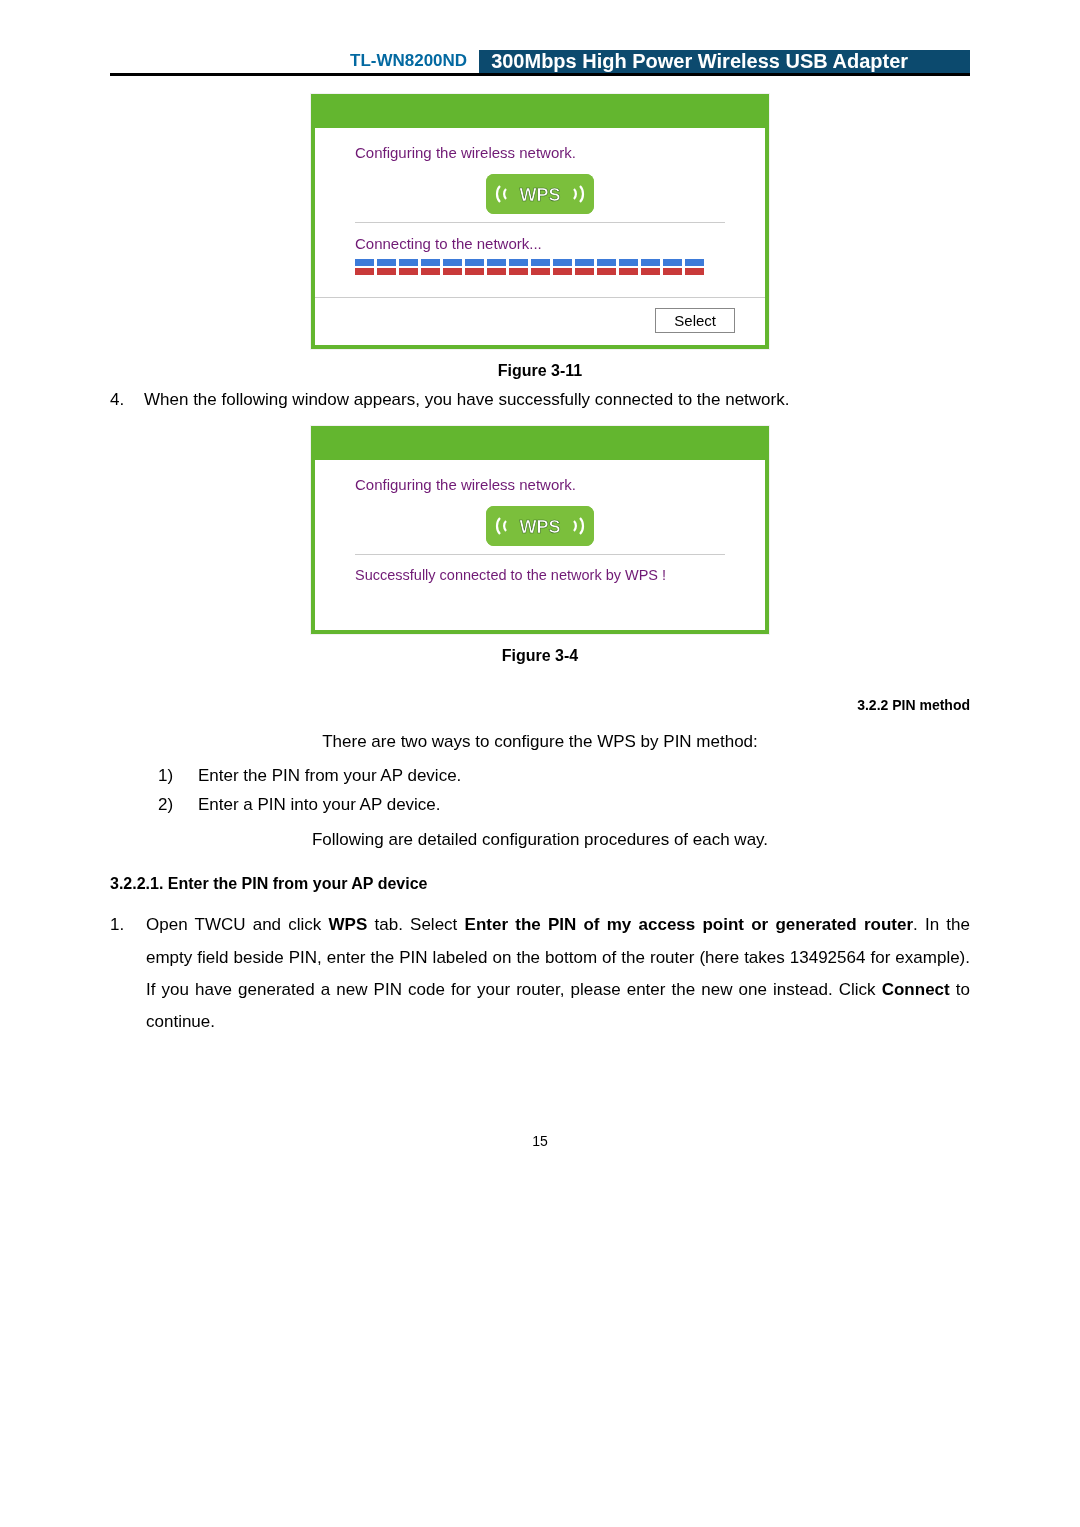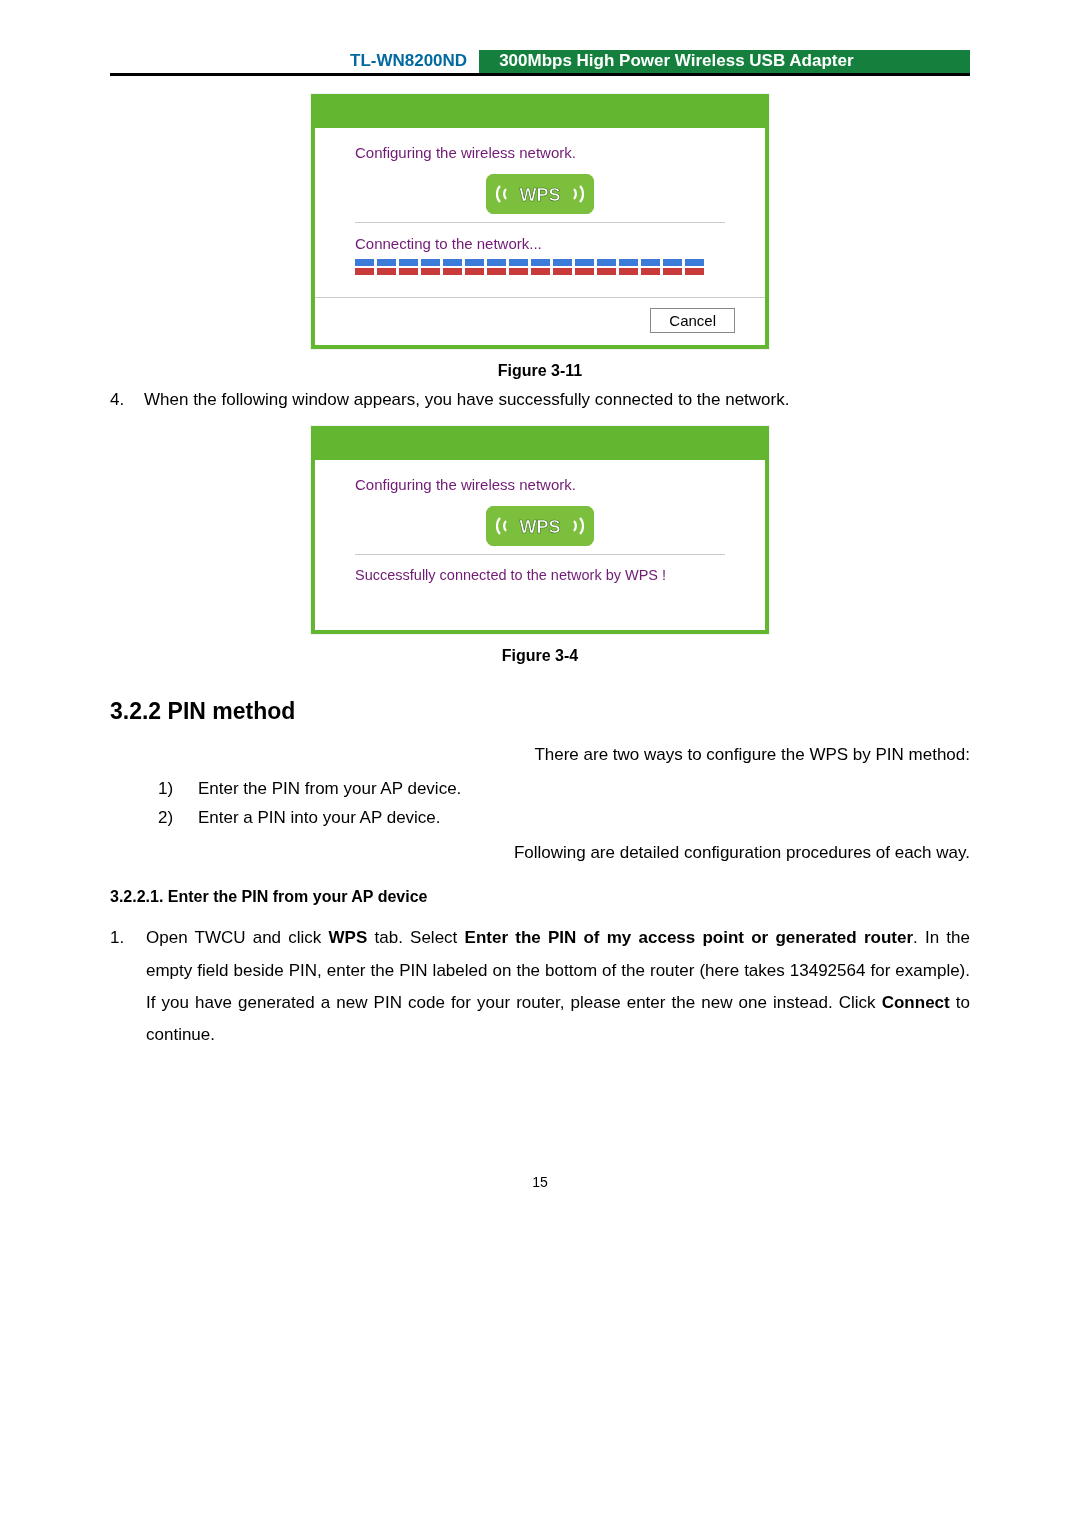"300Mbps High Power Wireless USB" .header-row .title { background: #15803d -> #0c4a6e; font-size: 17px -> 20px; padding: 0 20px -> 0 12px }
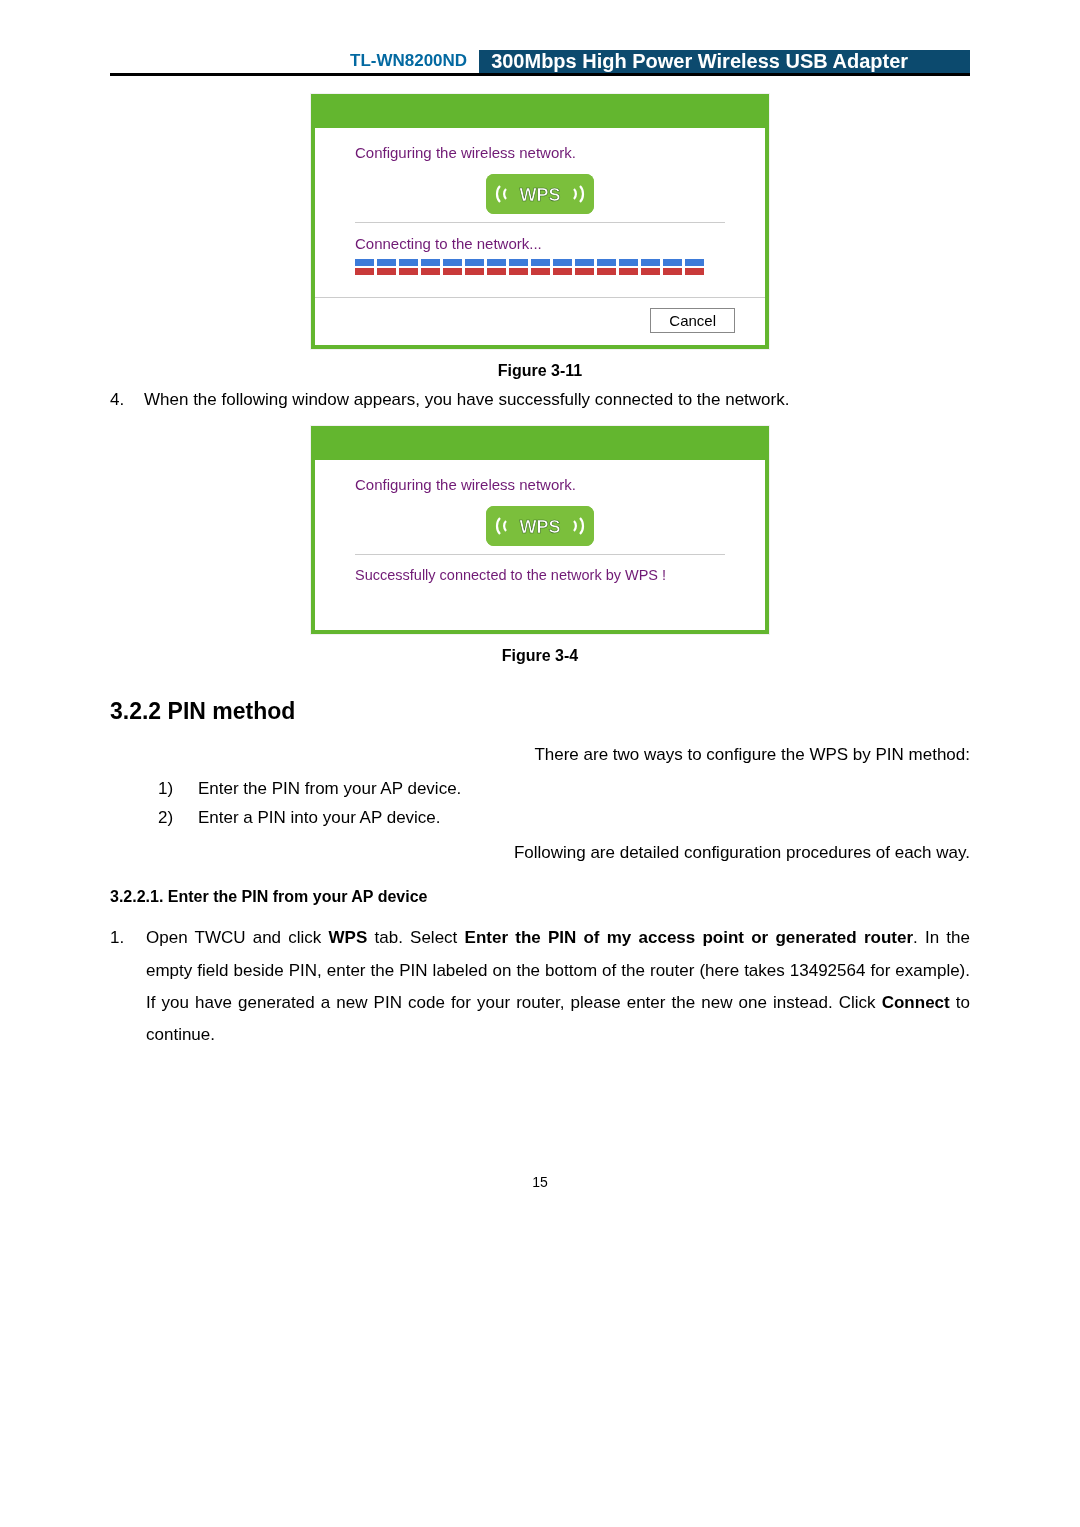"Cancel" button { text: Cancel -> Select }
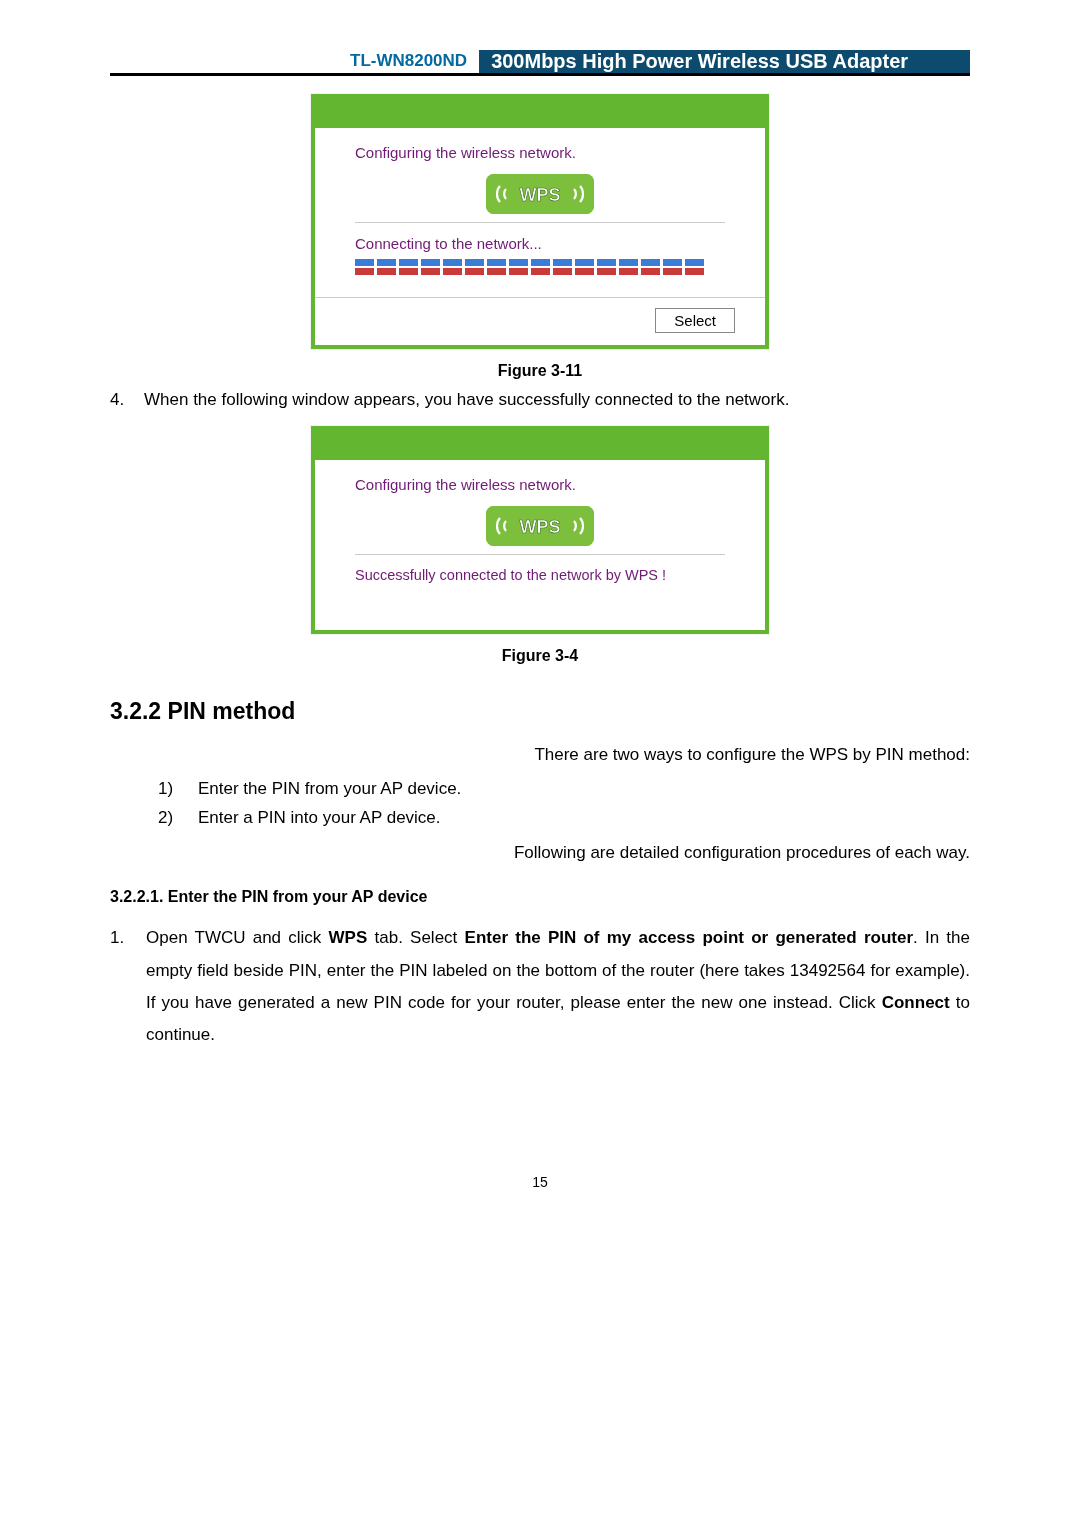"3.2.2 PIN method" .h3 { font-size: 23px -> 14px; text-align: none -> right }
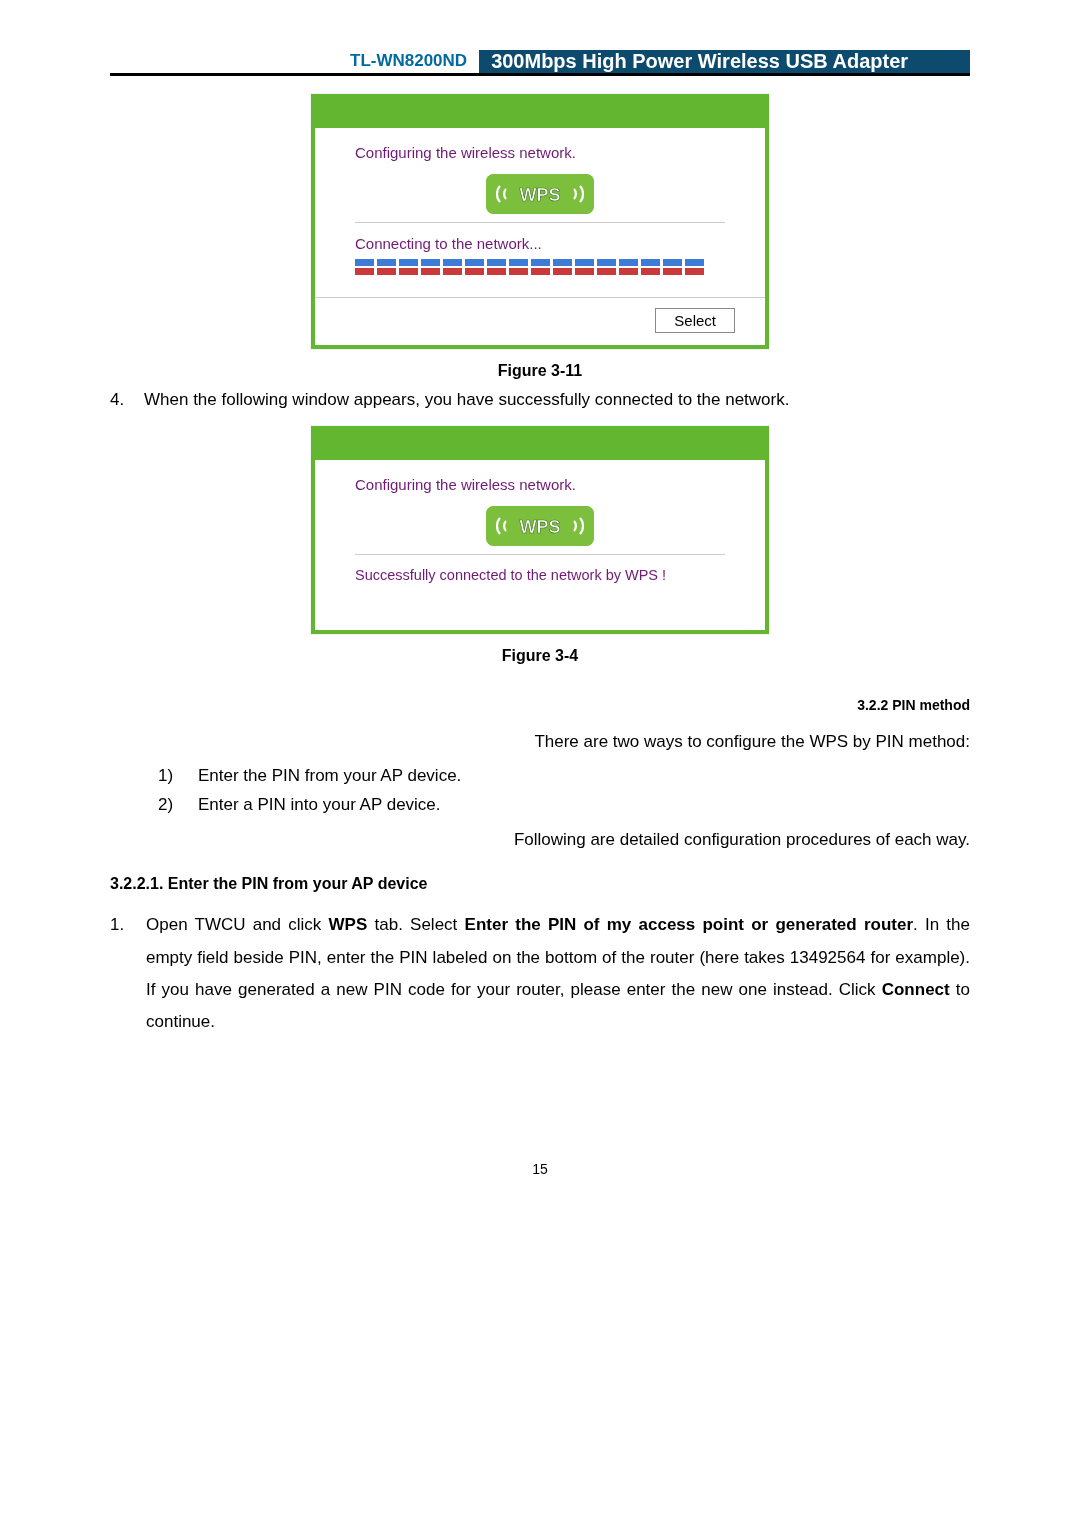"There are two ways to" .body-p { text-align: right -> center }
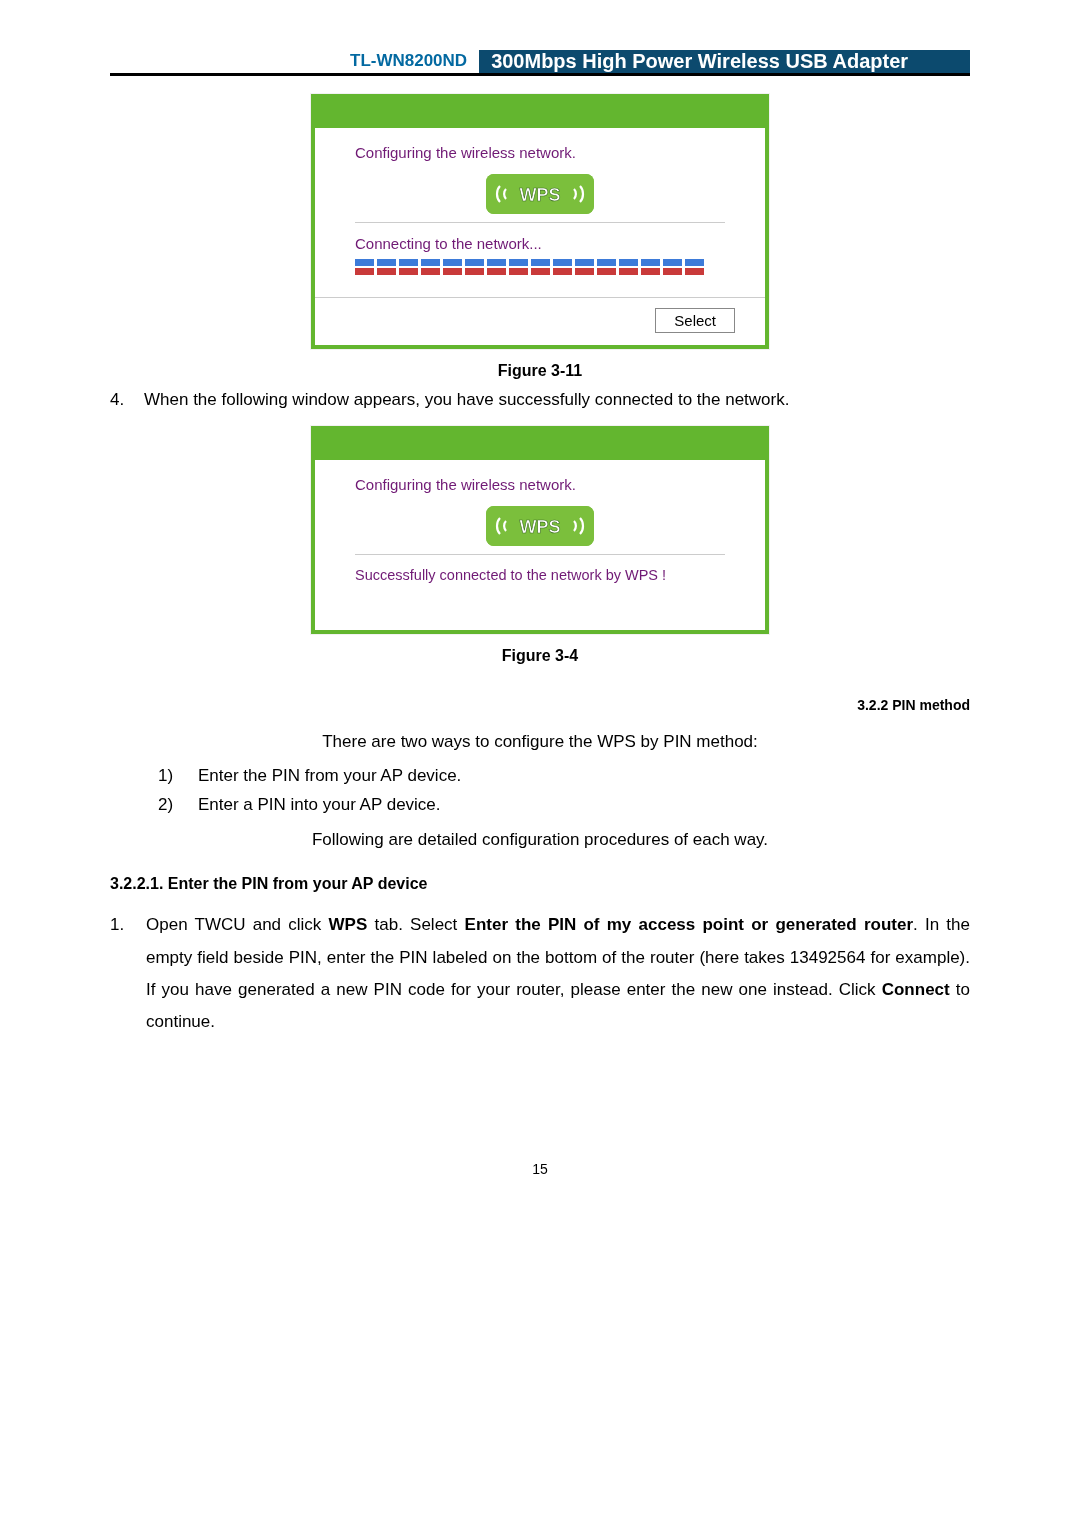"15" .page-num { margin-top: 120px -> 92px }
